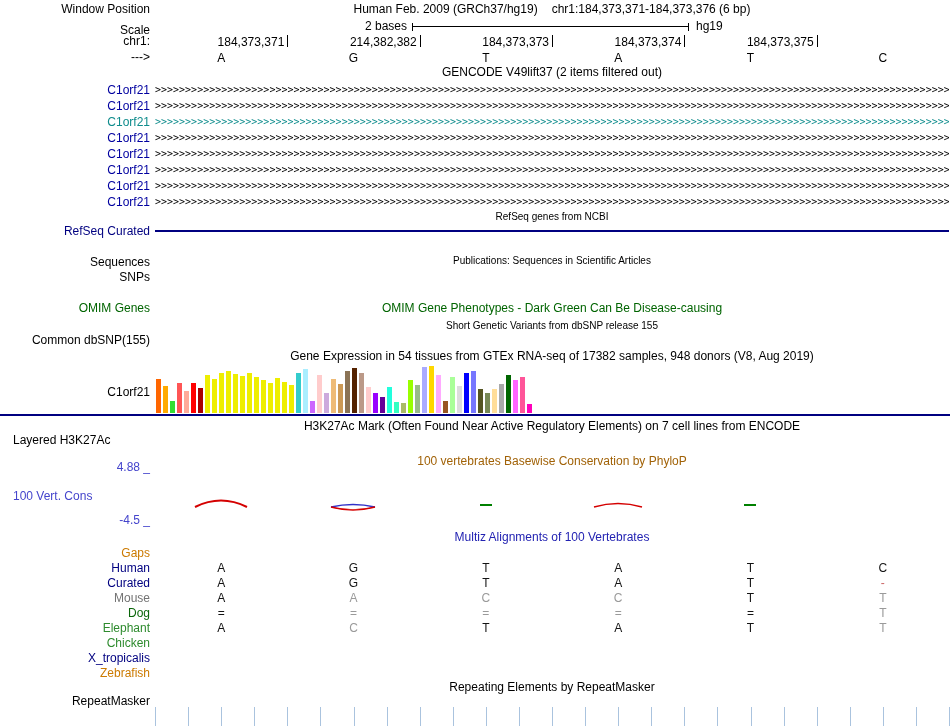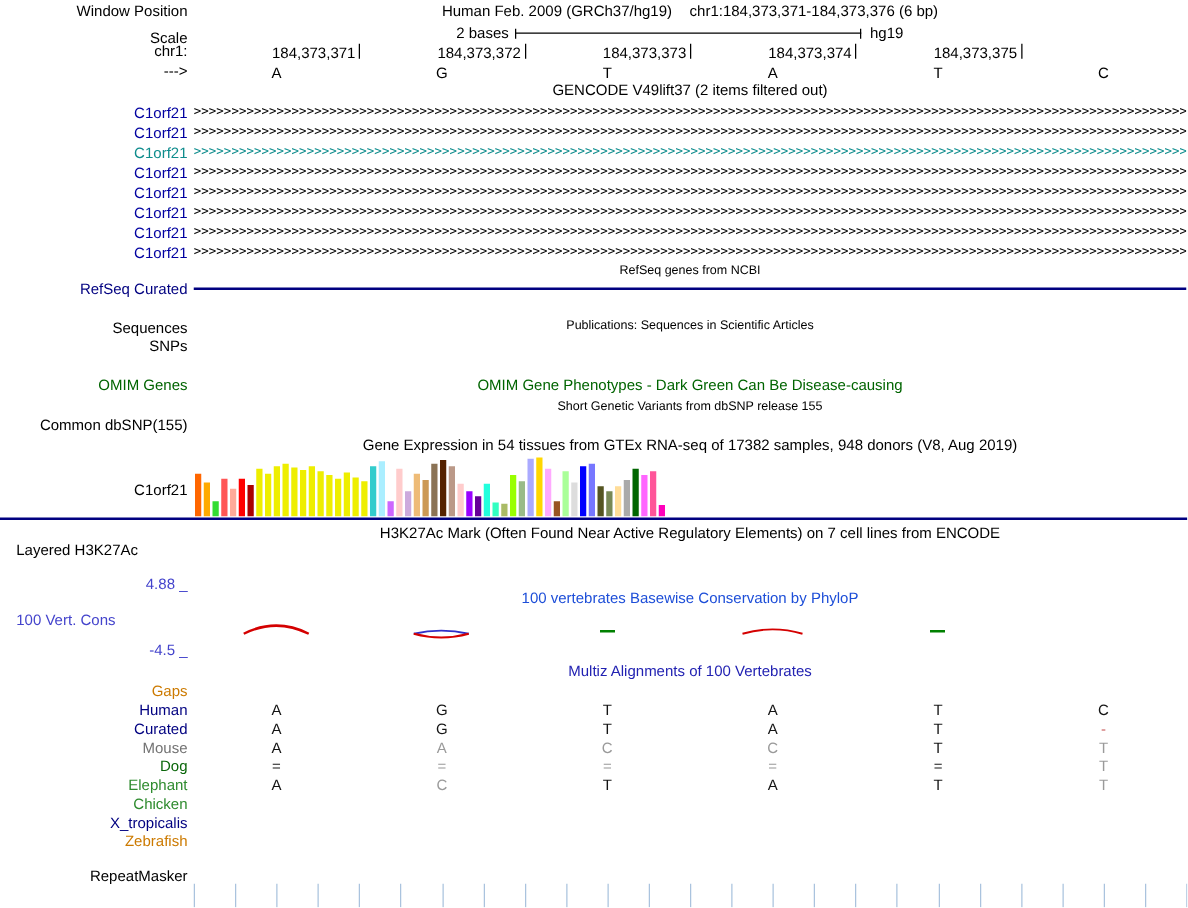"184,373,372" div { text: 184,373,372 -> 214,382,382 }
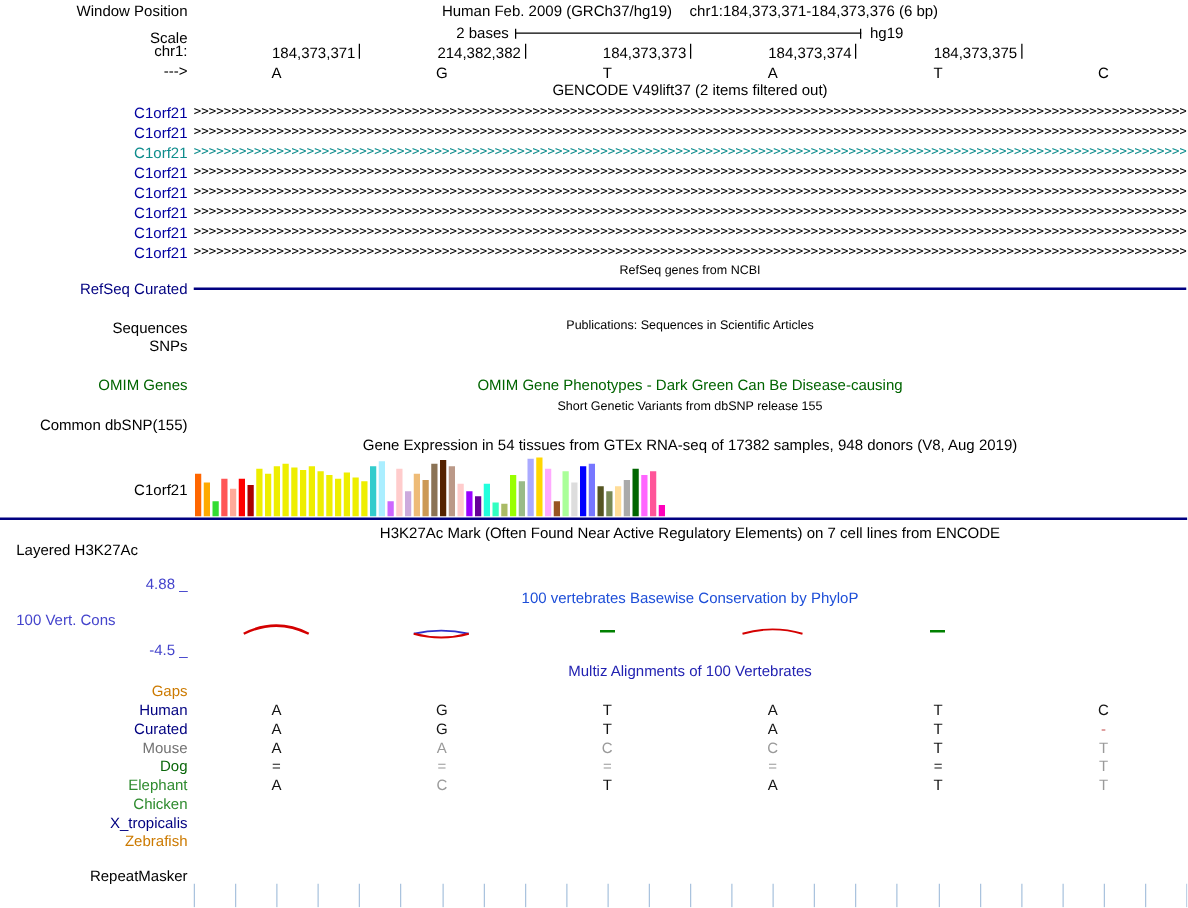"100 vertebrates Basewise Conservation by" div.title { color: #1d4ed8 -> #a16207; top: 472px -> 455px }
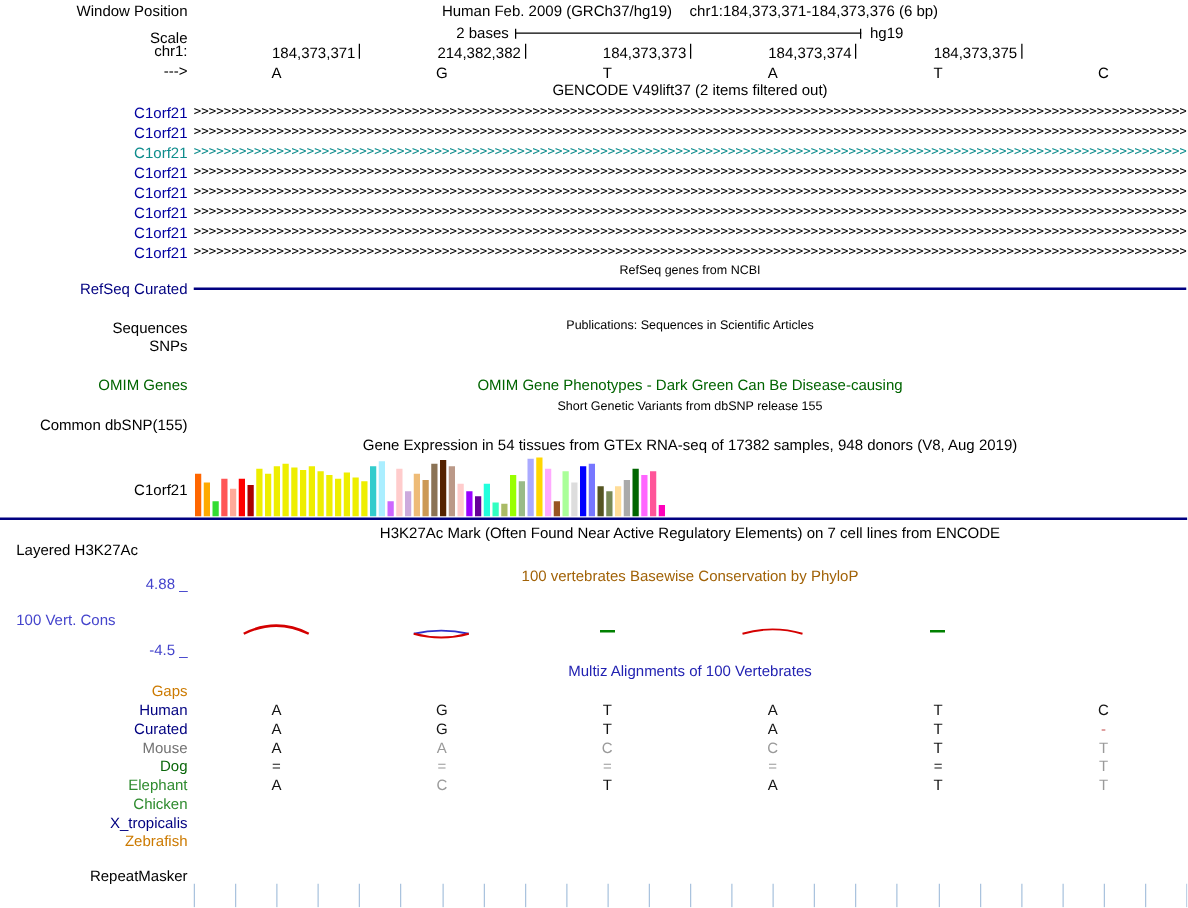"Repeating Elements by RepeatMasker" div.title { html: none -> <div>Repeating Elements by RepeatMasker</div> }
